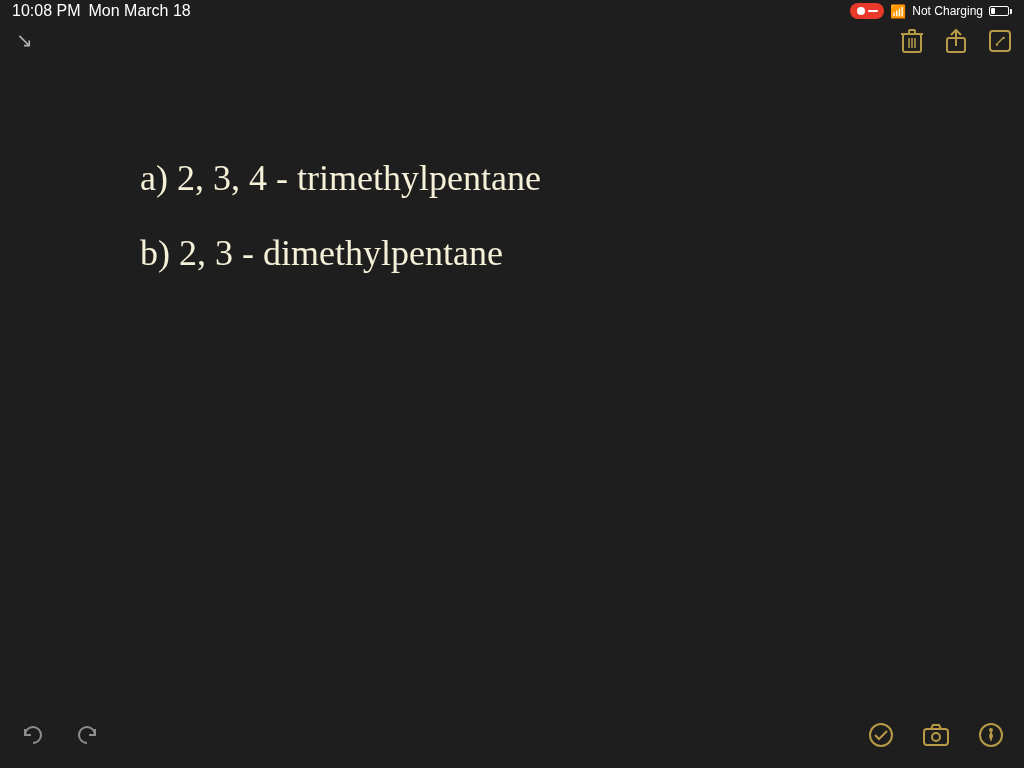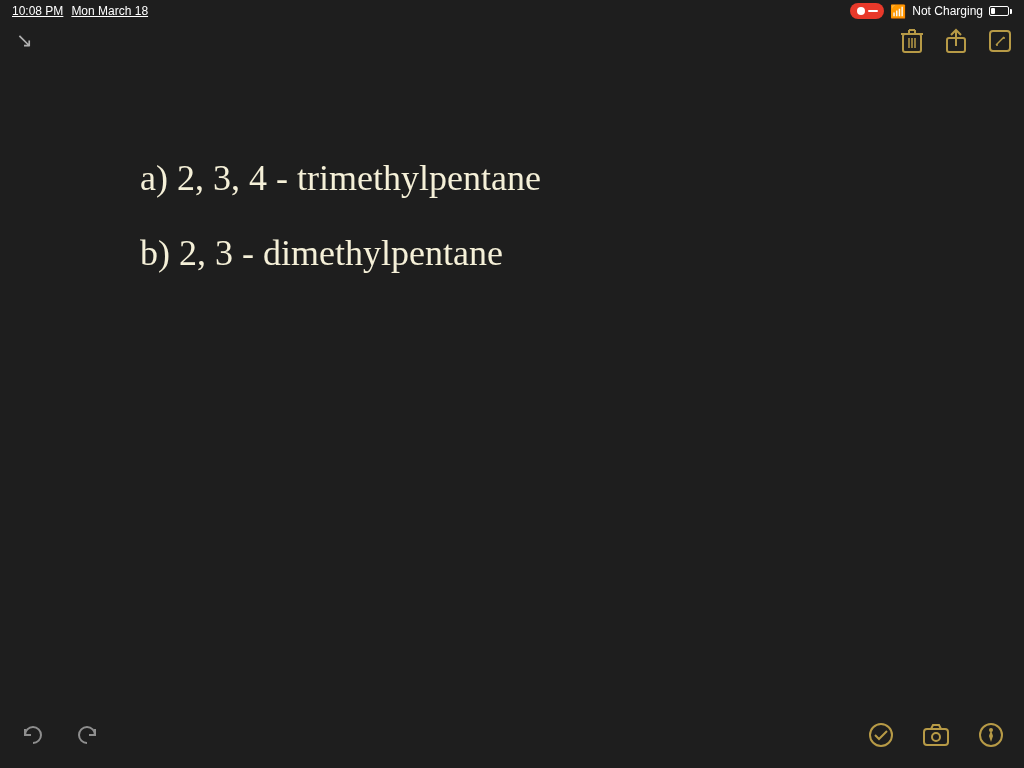"10:08 PM" .status-left { font-size: 12px -> 16px; text-decoration: underline -> none }
